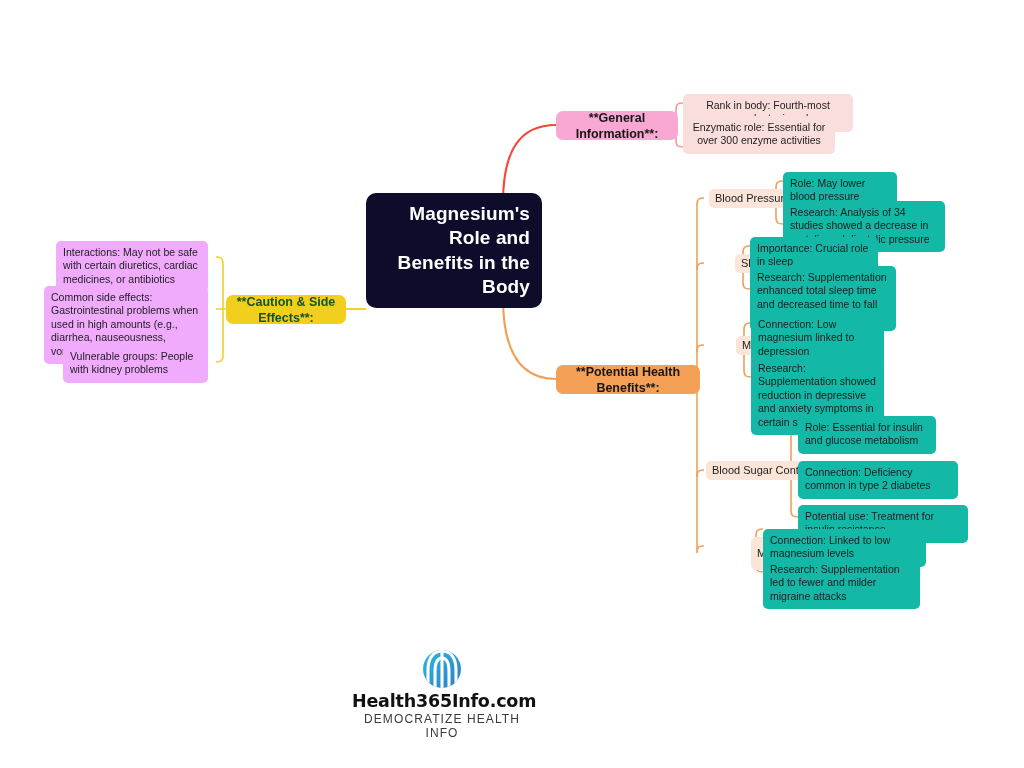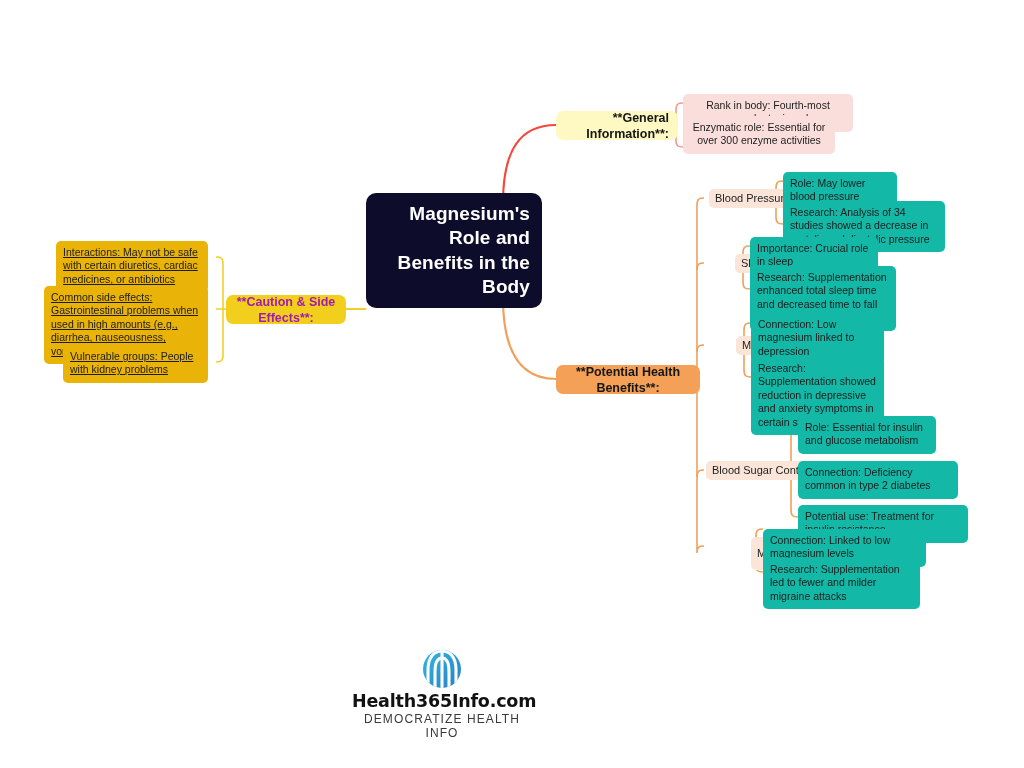"**General Information**:" .branch.red { background: #fef9c3 -> #f9a8d4; text-align: right -> none }
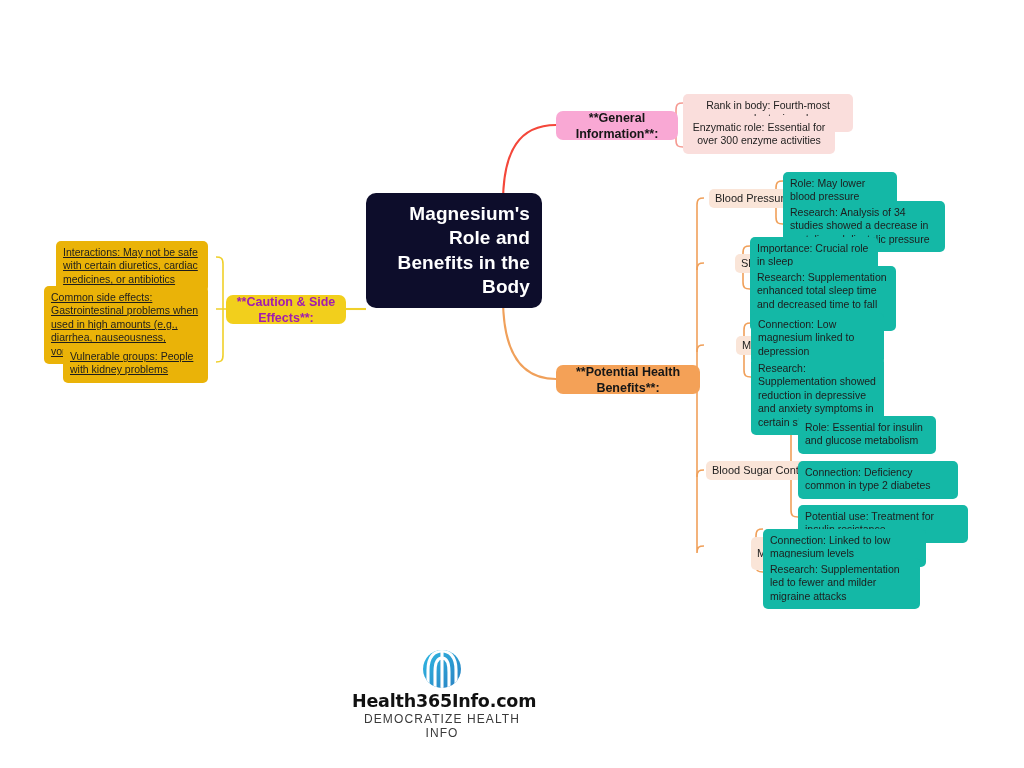"Interactions: May not be safe" .leaf.cream { background: #eab308 -> #f0abfc; text-decoration: underline -> none }
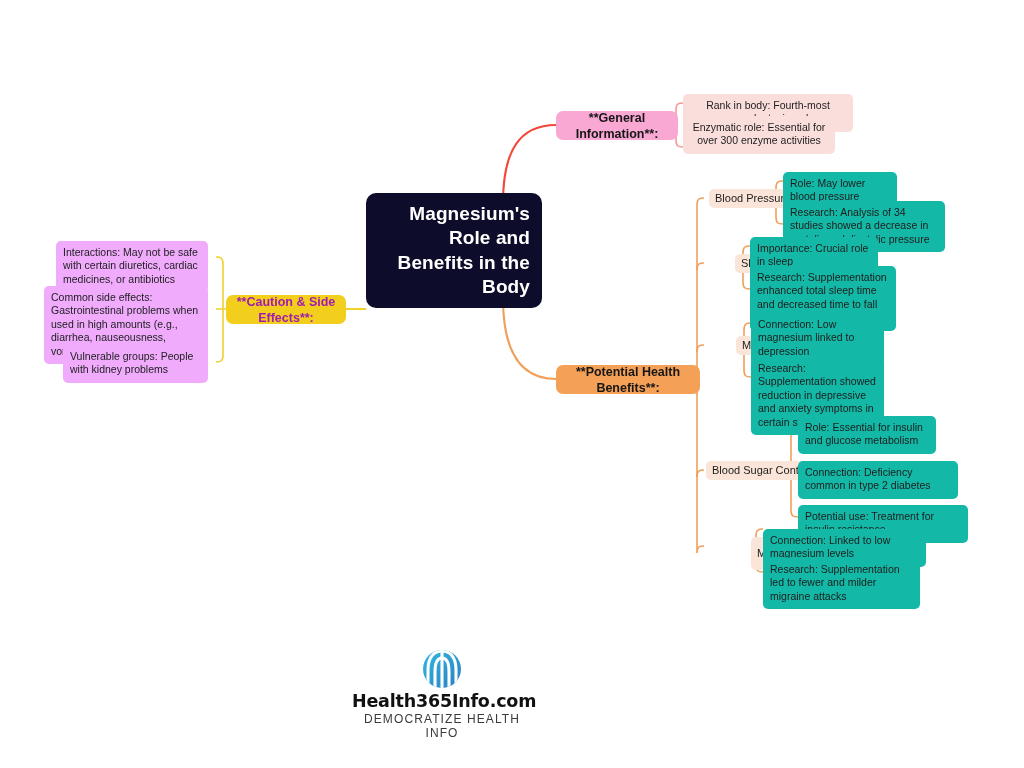"**Caution & Side Effects**:" .branch.yellow { color: #a21caf -> #14532d }
